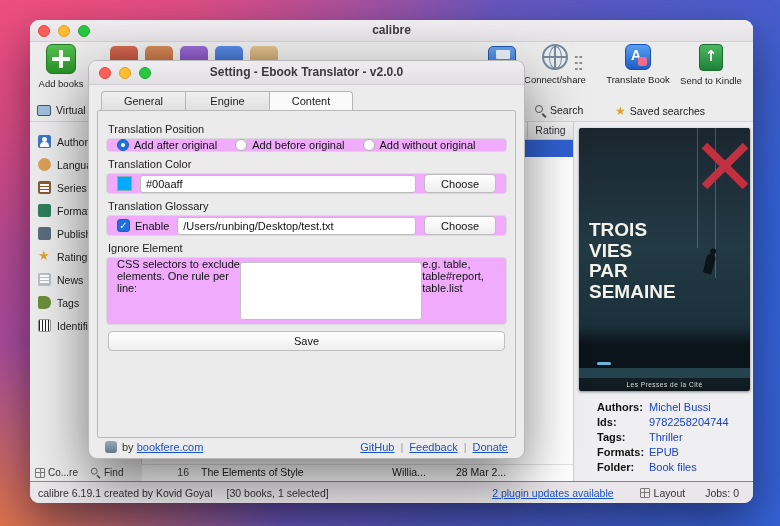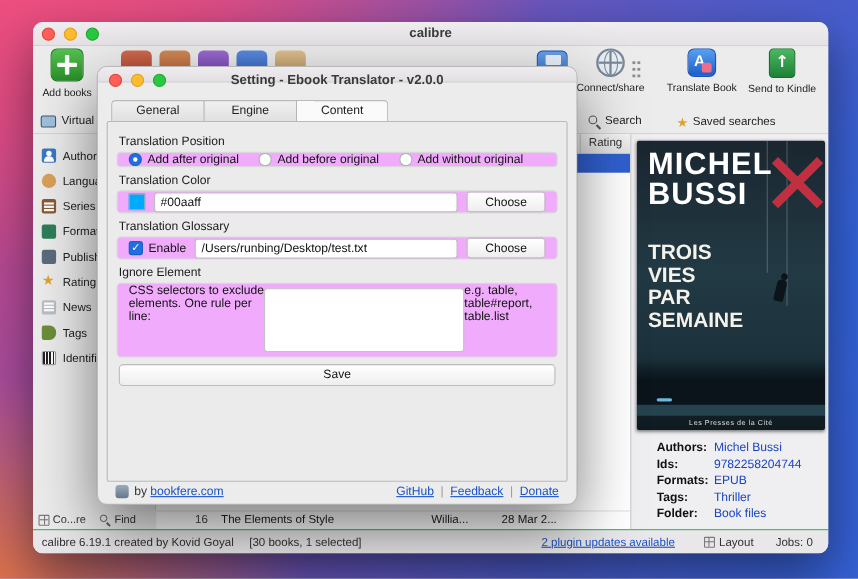"Setting - Ebook Translator -" .dtitlebar { height: 14px -> 24px }
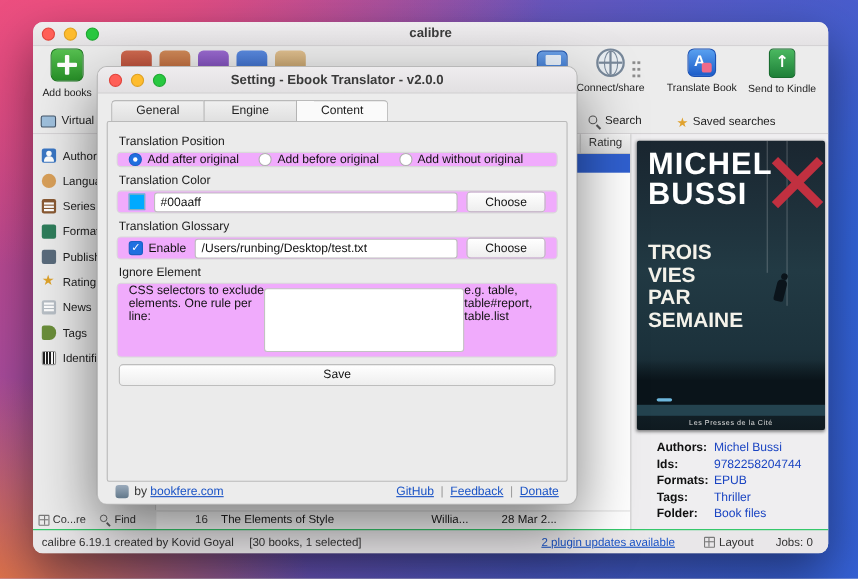"MICHEL" div.cov-author { html: <div> <span>MICHEL</span><br> <span>BUSSI</span> </div> -> none }
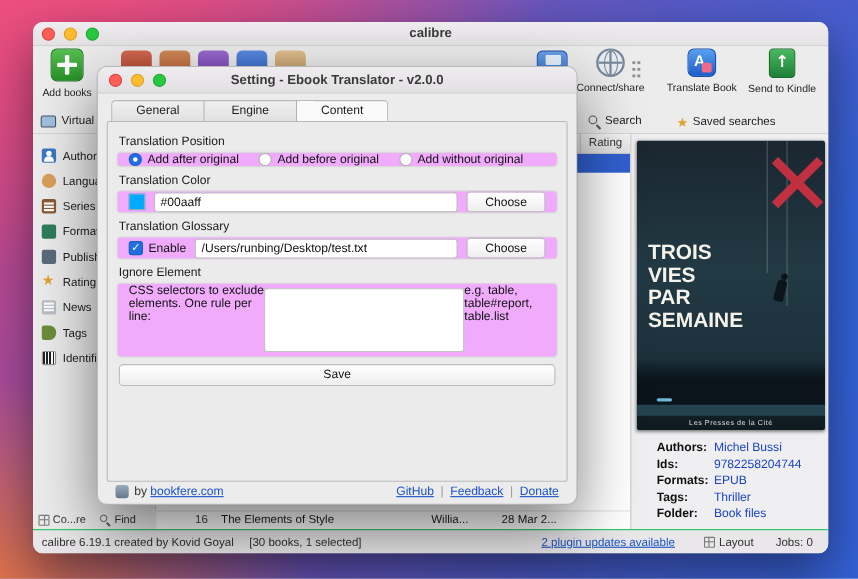"Formats:" div.drow { order: before "Tags:" -> after "Tags:" }
